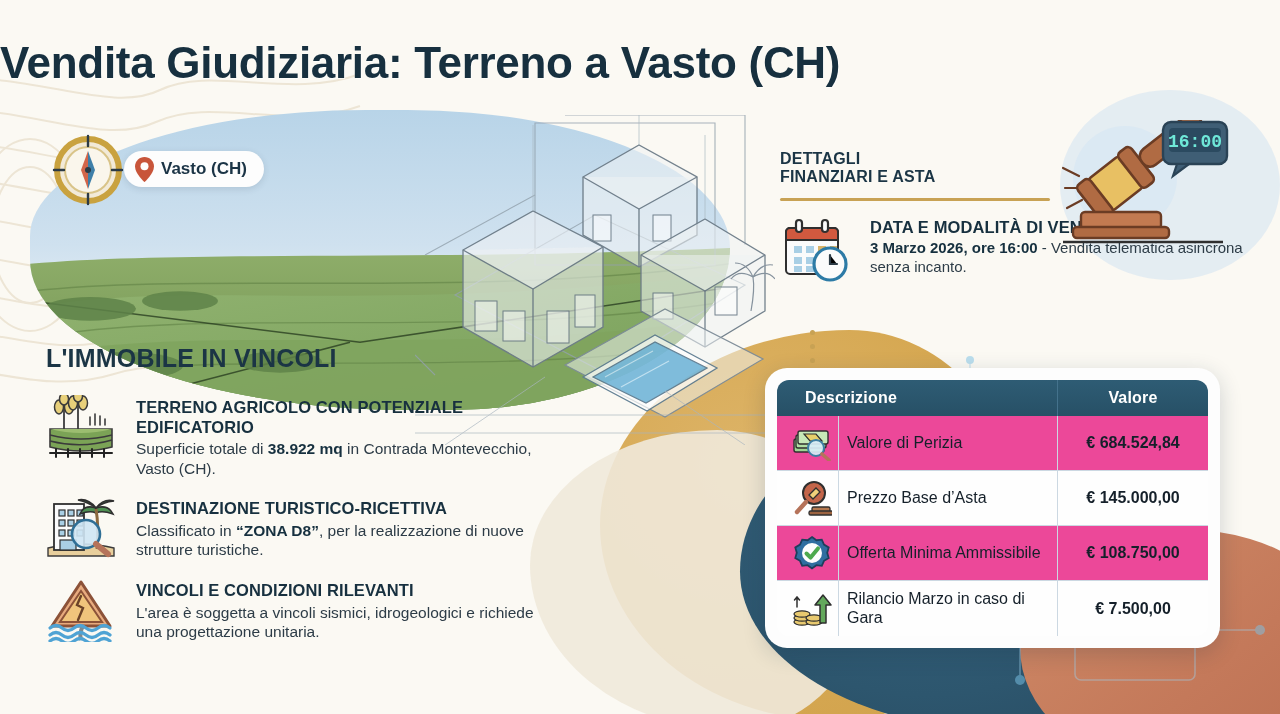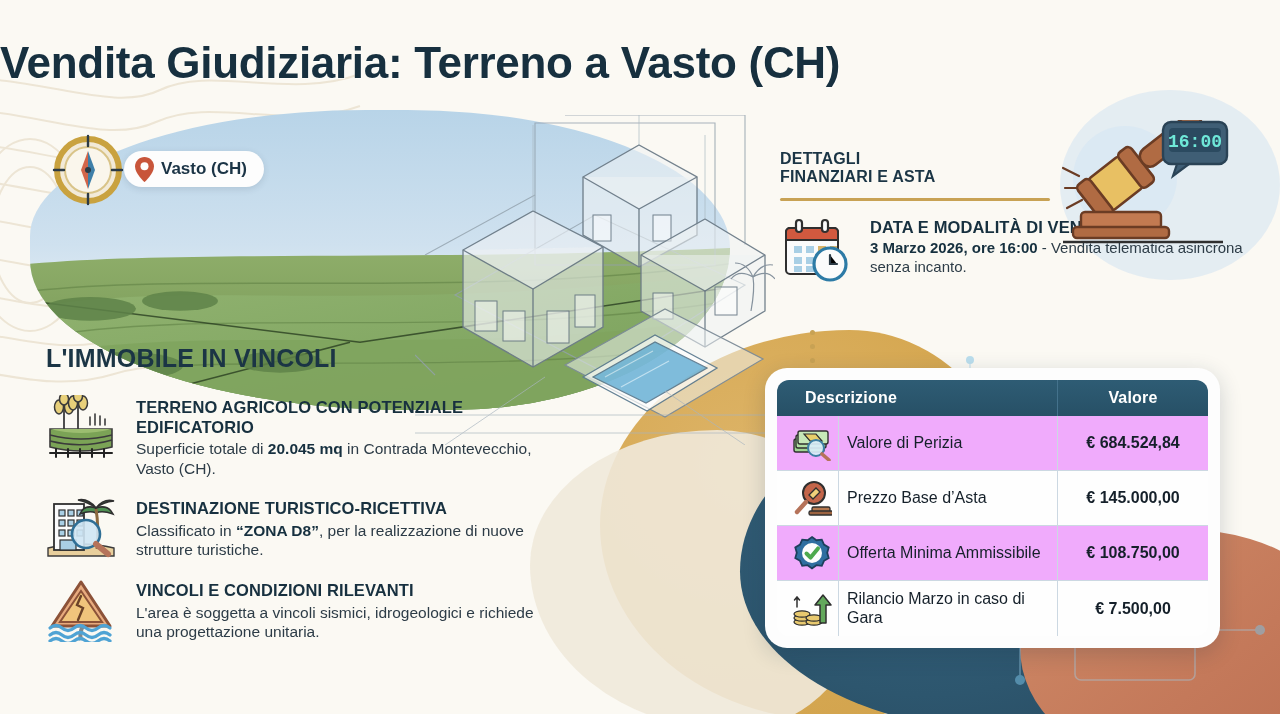"20.045 mq" b { text: 20.045 -> 38.922 }
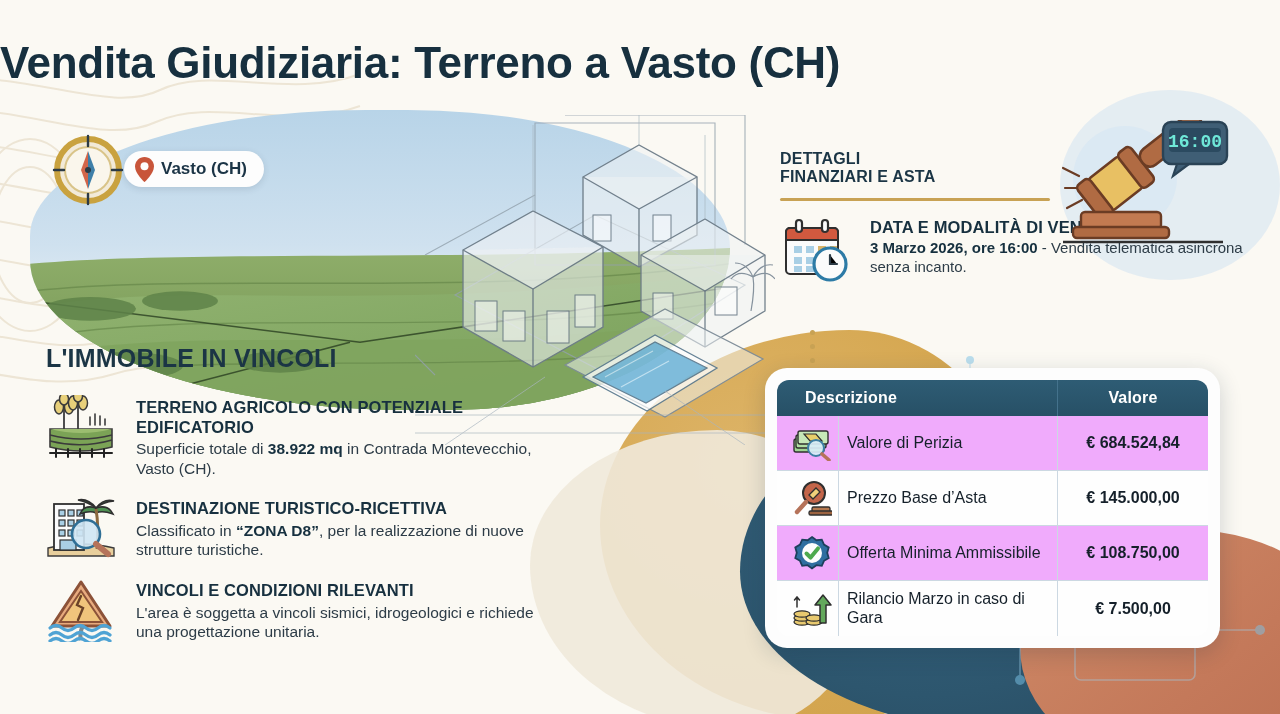"Valore di Perizia" .tbl tr.alt td { background: #f0abfc -> #ec4899 }
